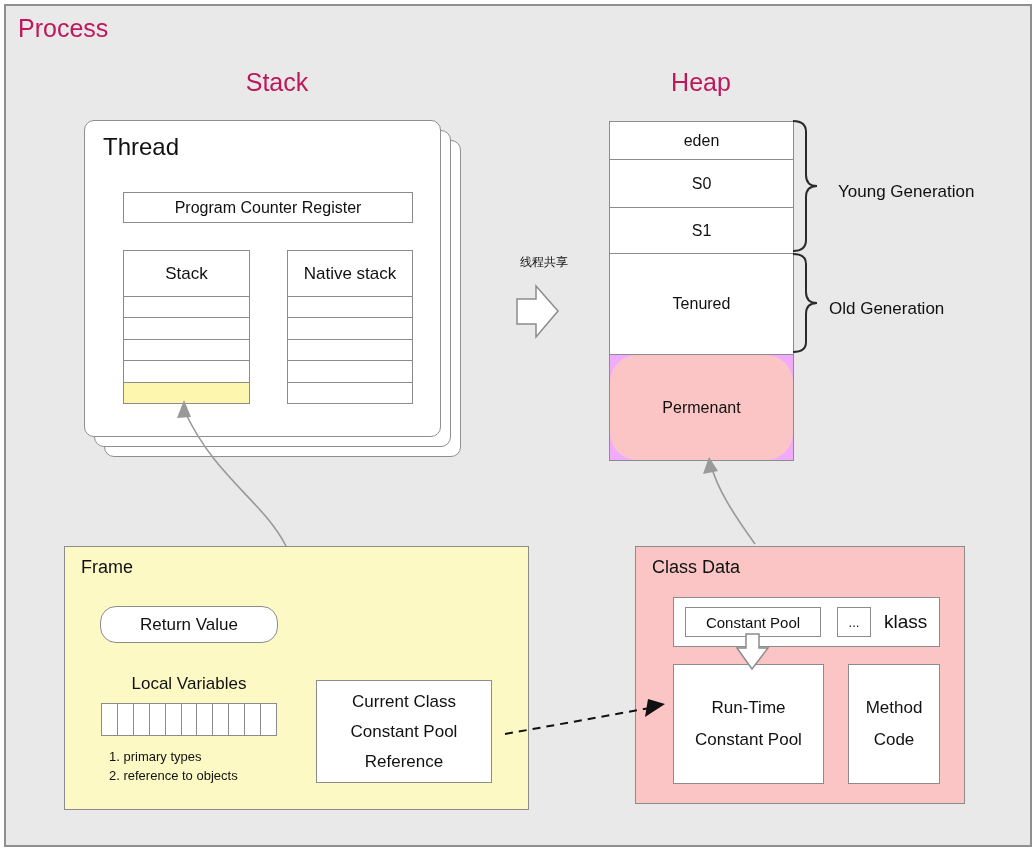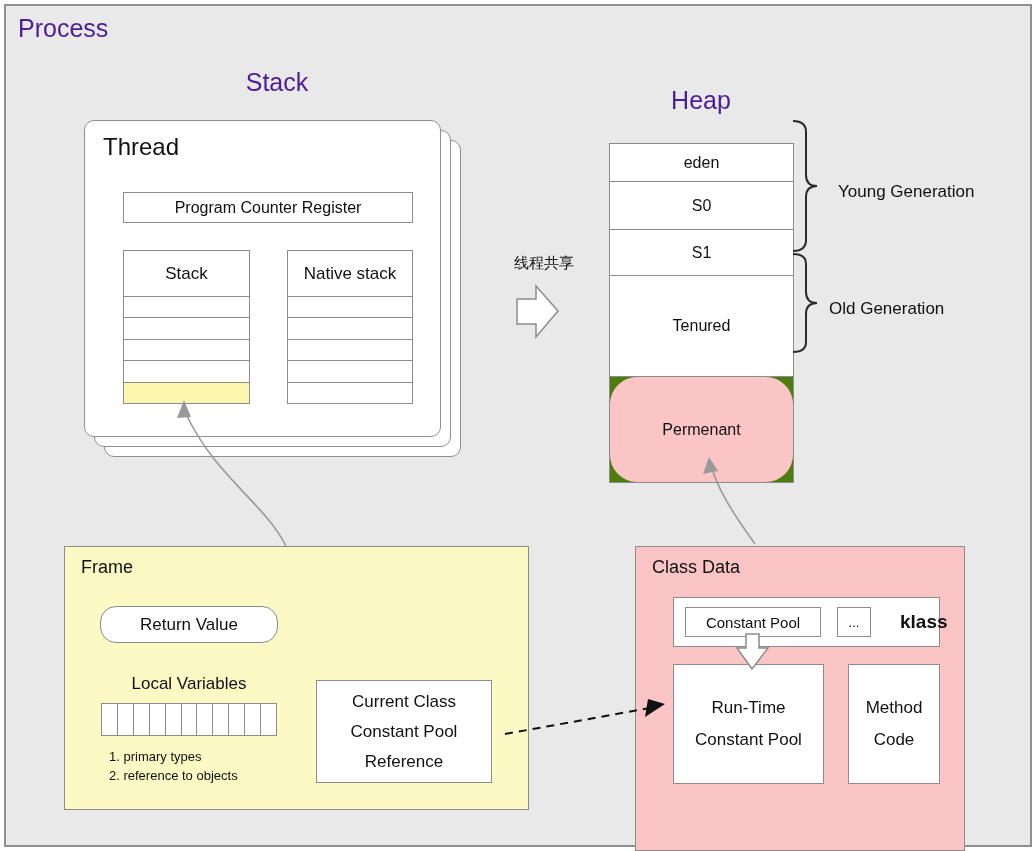"Process" .title-lg { color: #4c1d95 -> #be185d }
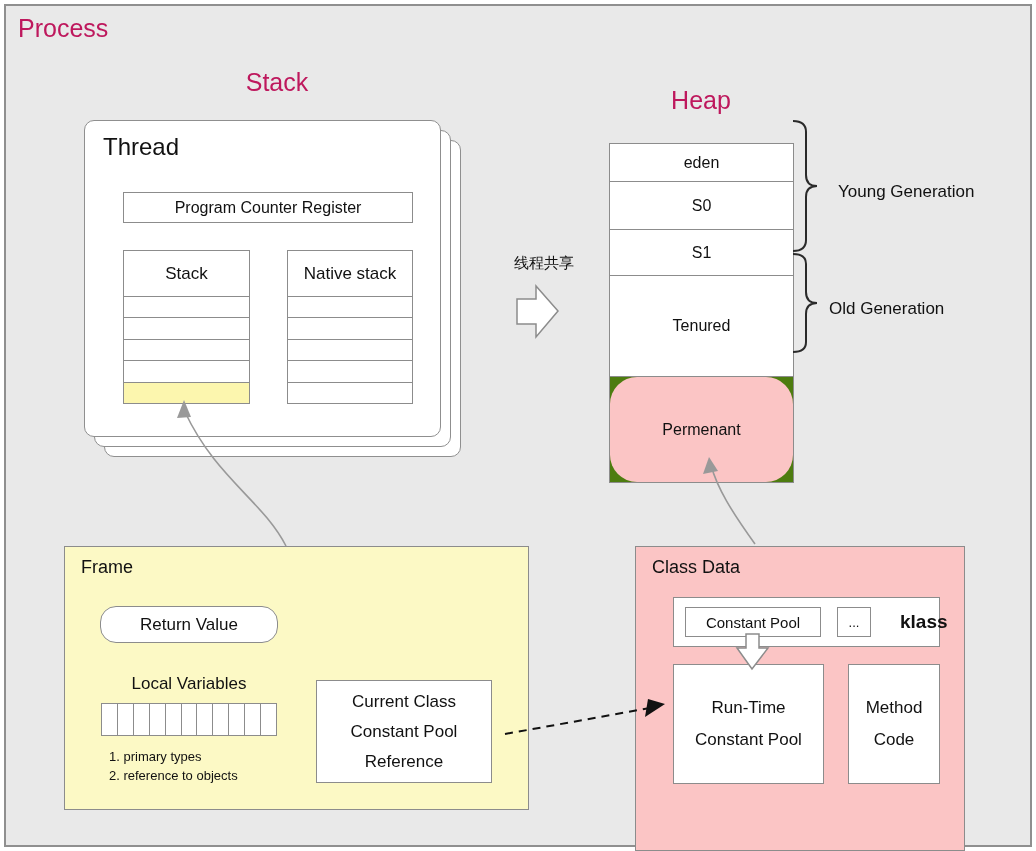"Heap" div.abs { top: 80px -> 62px }
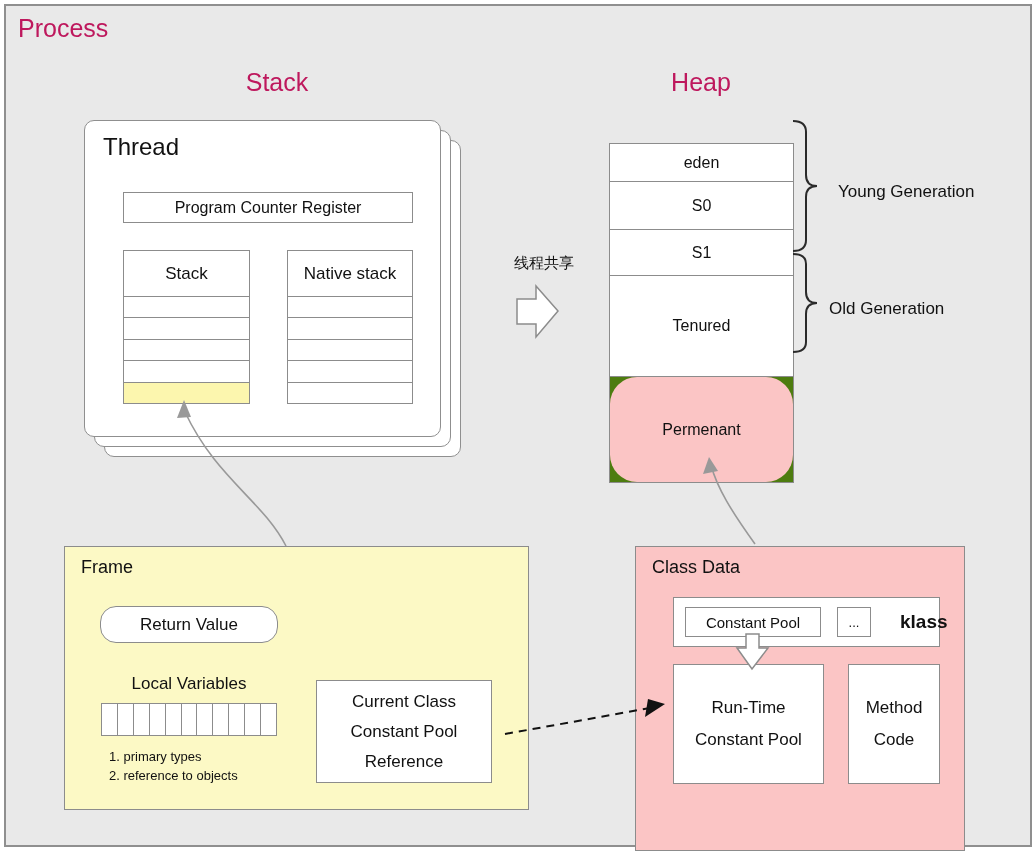"eden" .heap-col { background: #4d7c0f -> #f0abfc; margin-top: 22px -> none }
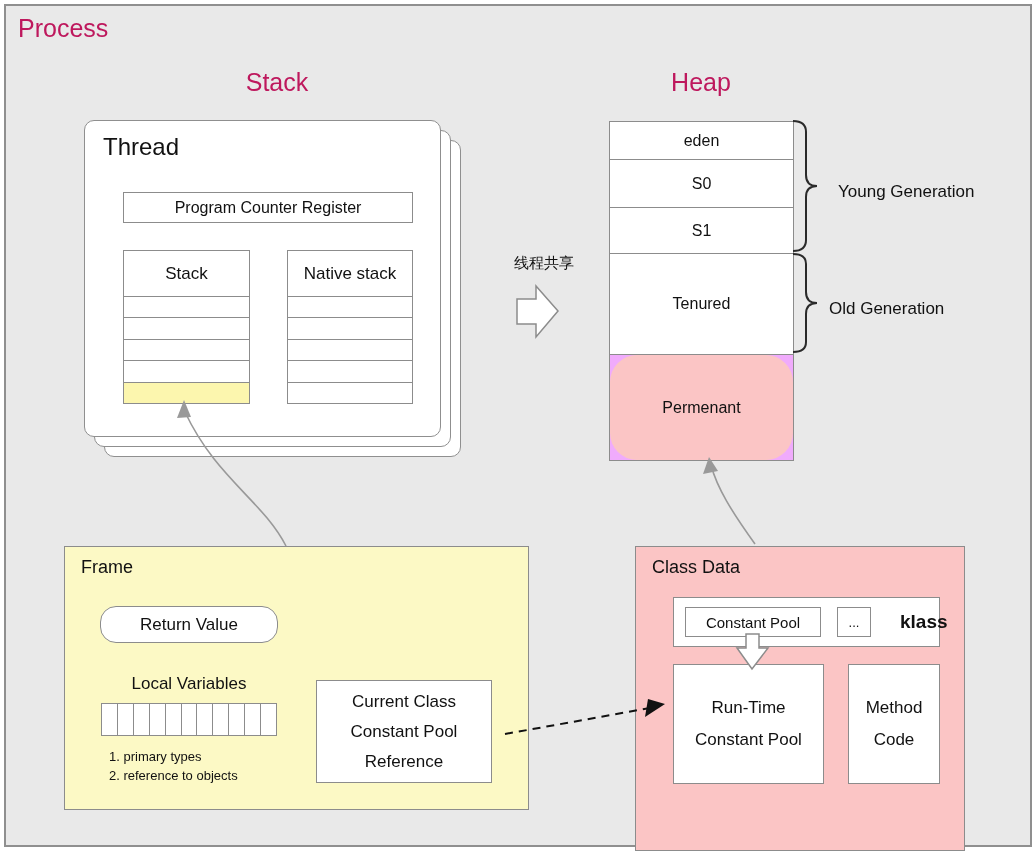"线程共享" .cjk { font-size: 15px -> 12px }
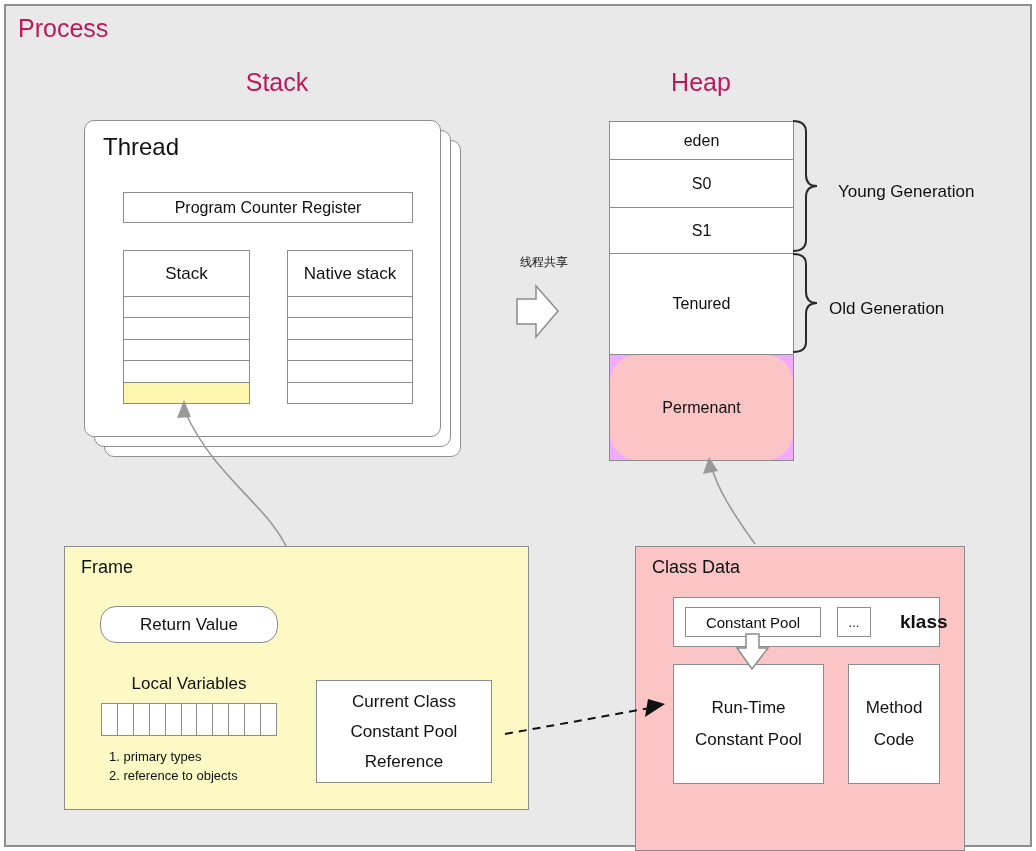"Class Data" .classdata-box { height: 305px -> 258px }
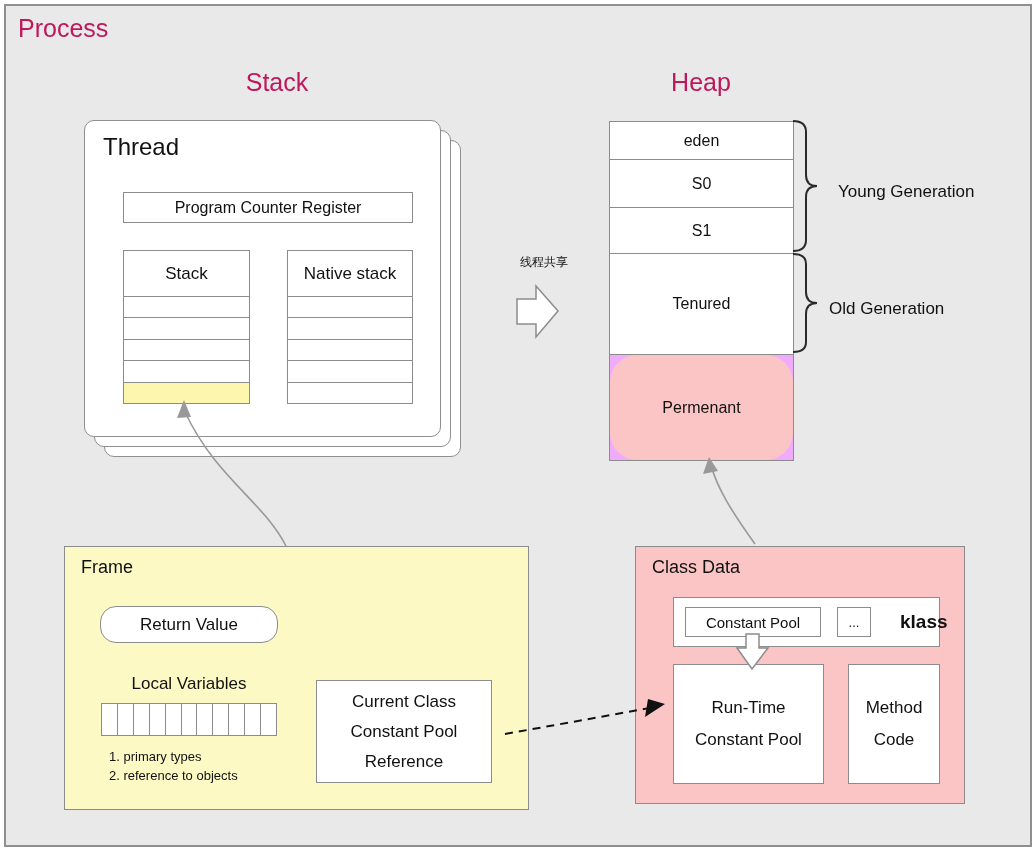"klass" div.abs { font-weight: bold -> none; left: 226px -> 210px }
